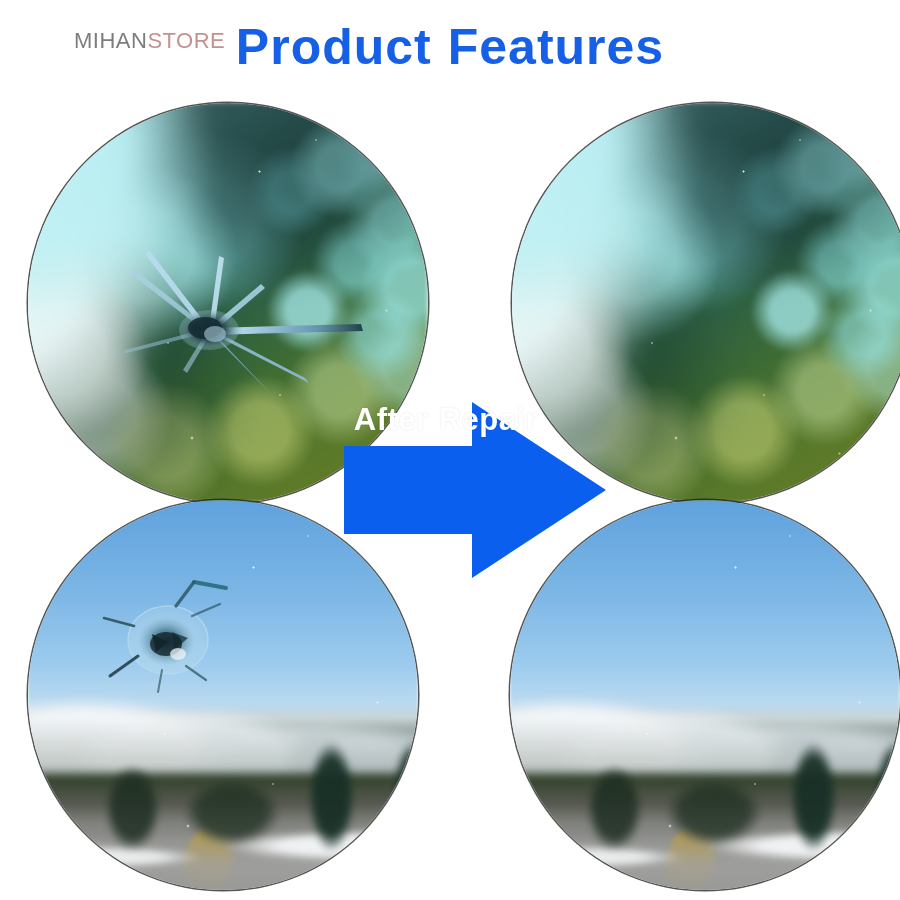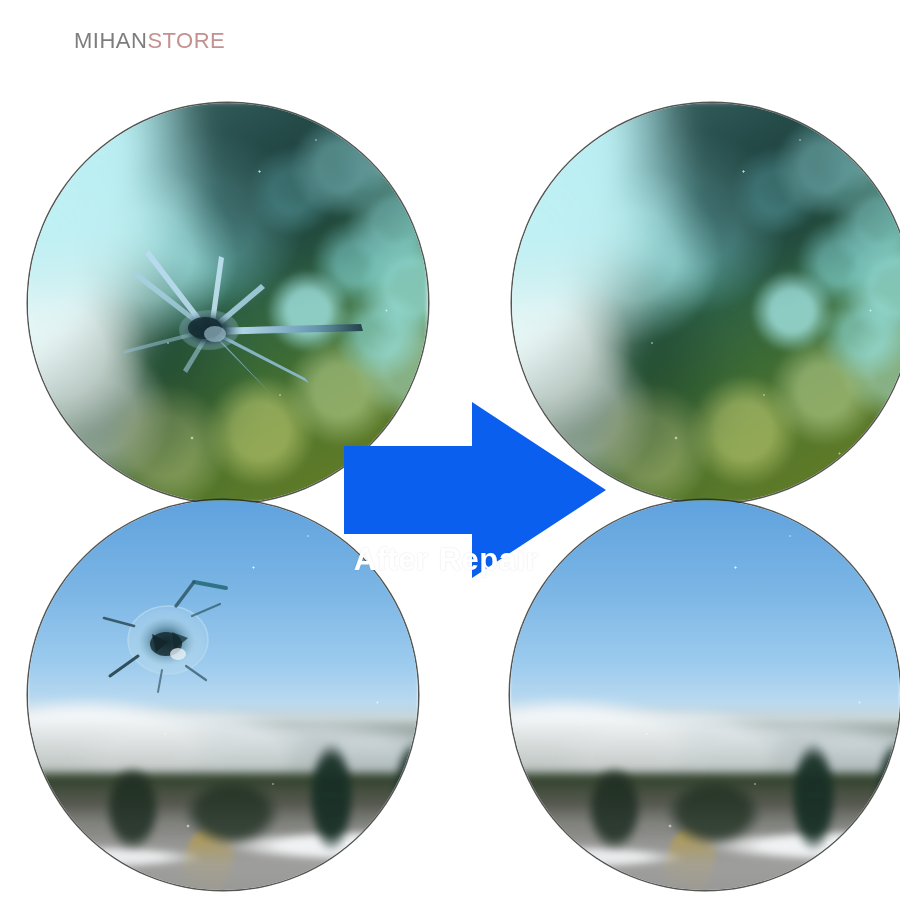"Product Features" div.page-title { html: none -> <div> <span>Product</span><span></span><span>Features</span> </div> }
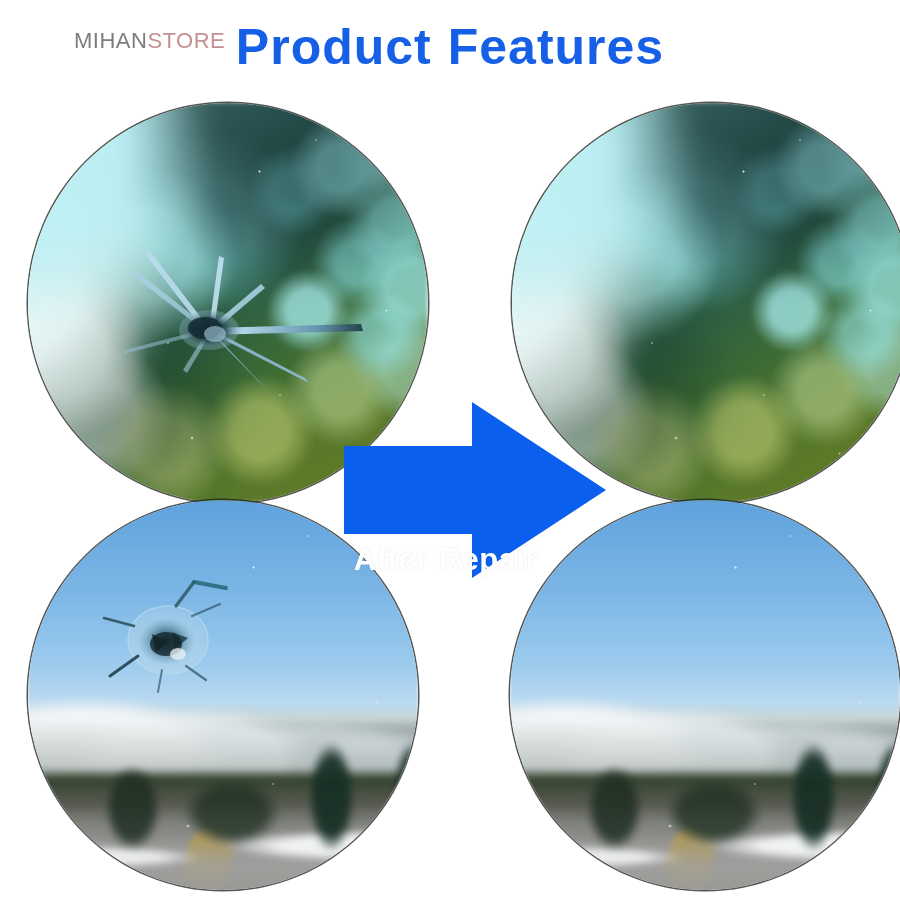"After" .arrow-label { align-items: flex-end -> flex-start }
